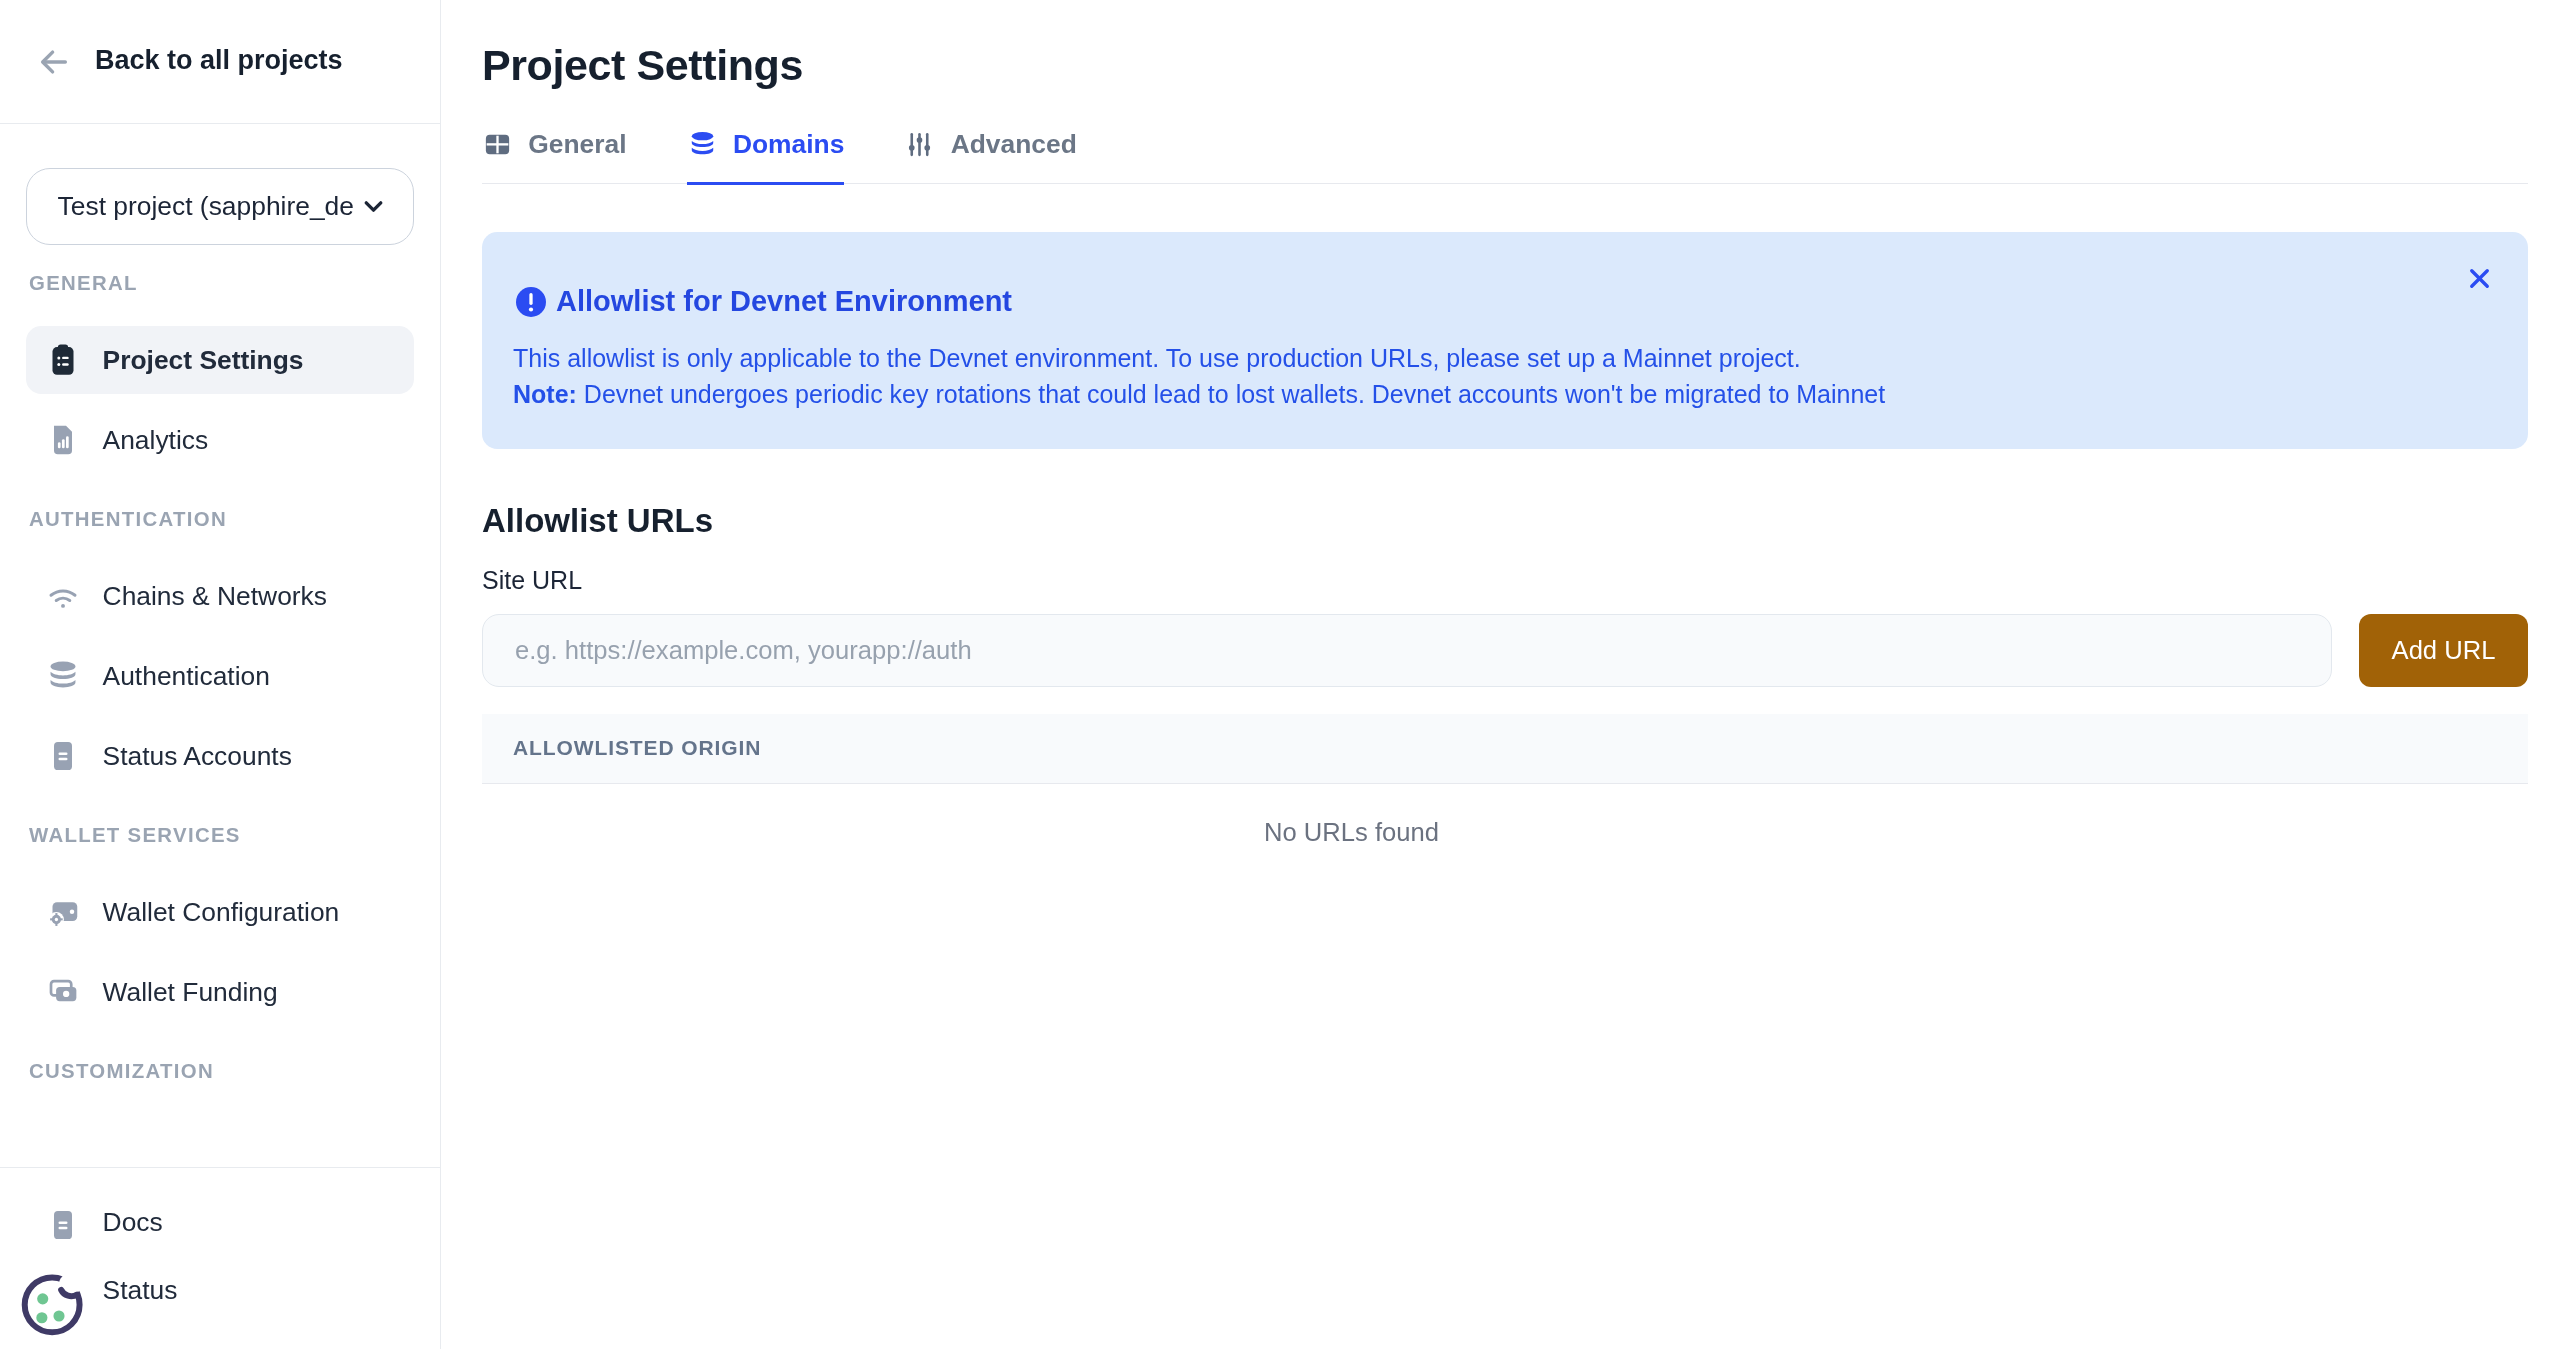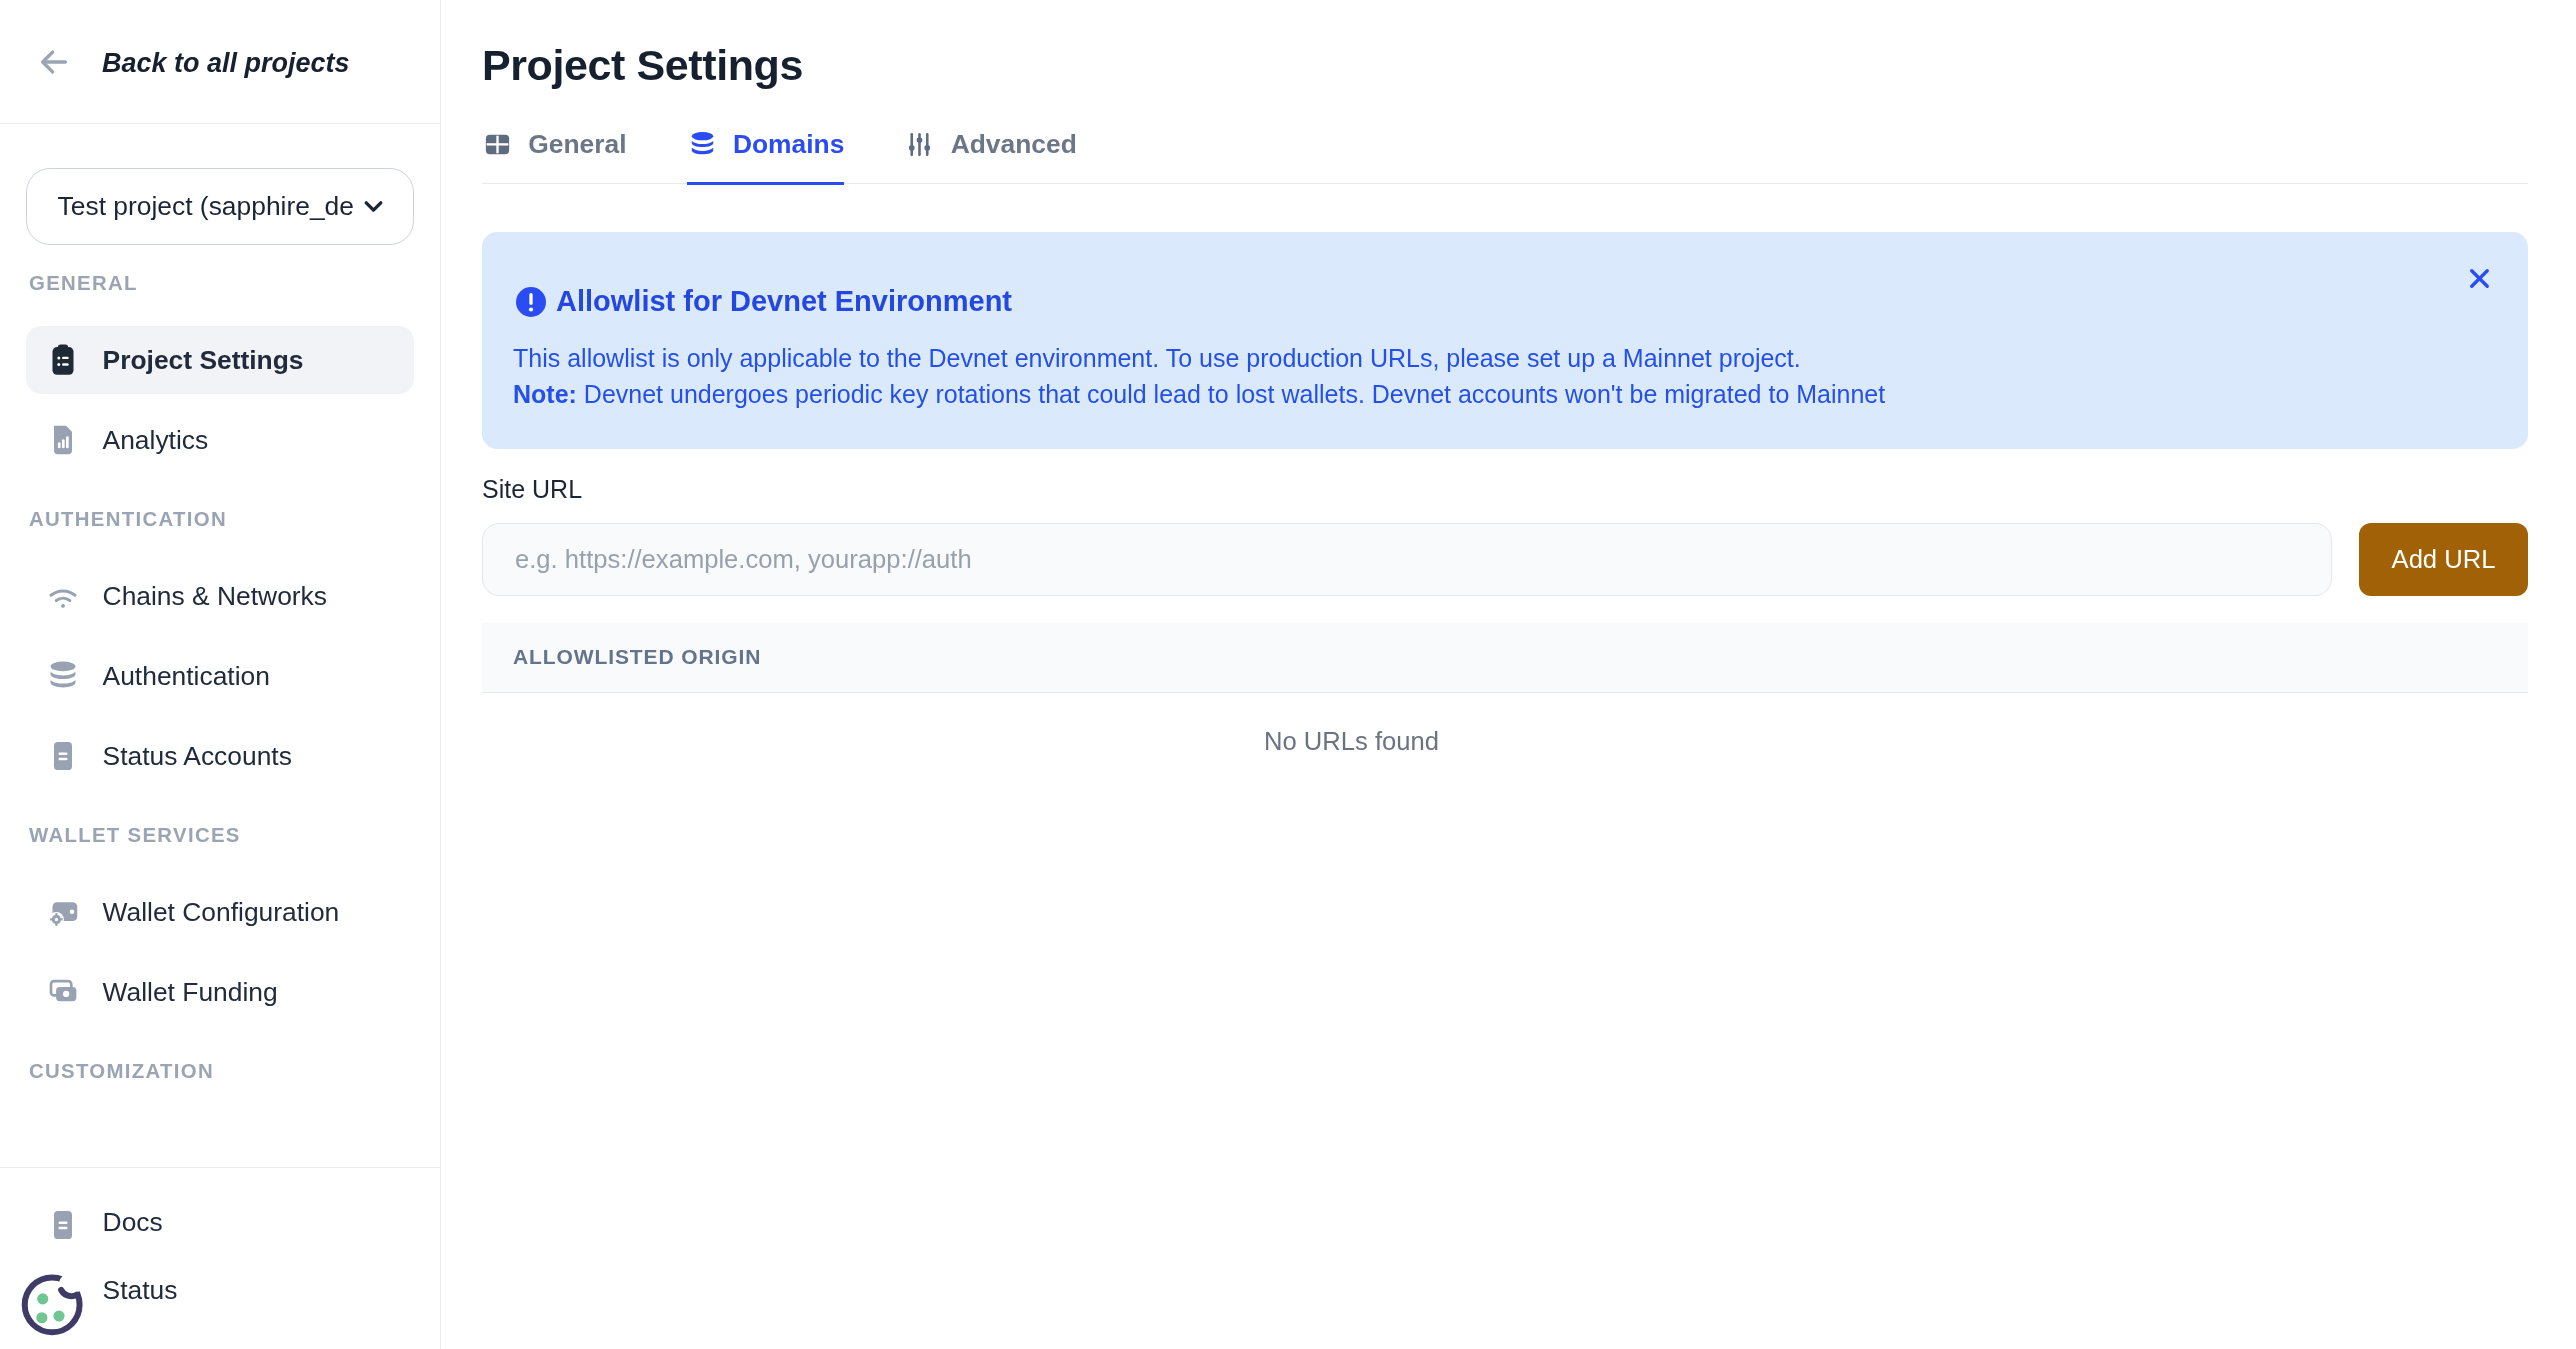"Back to all projects" .back-link { align-items: flex-end -> flex-start; font-style: italic -> none; gap: 31px -> 24px }
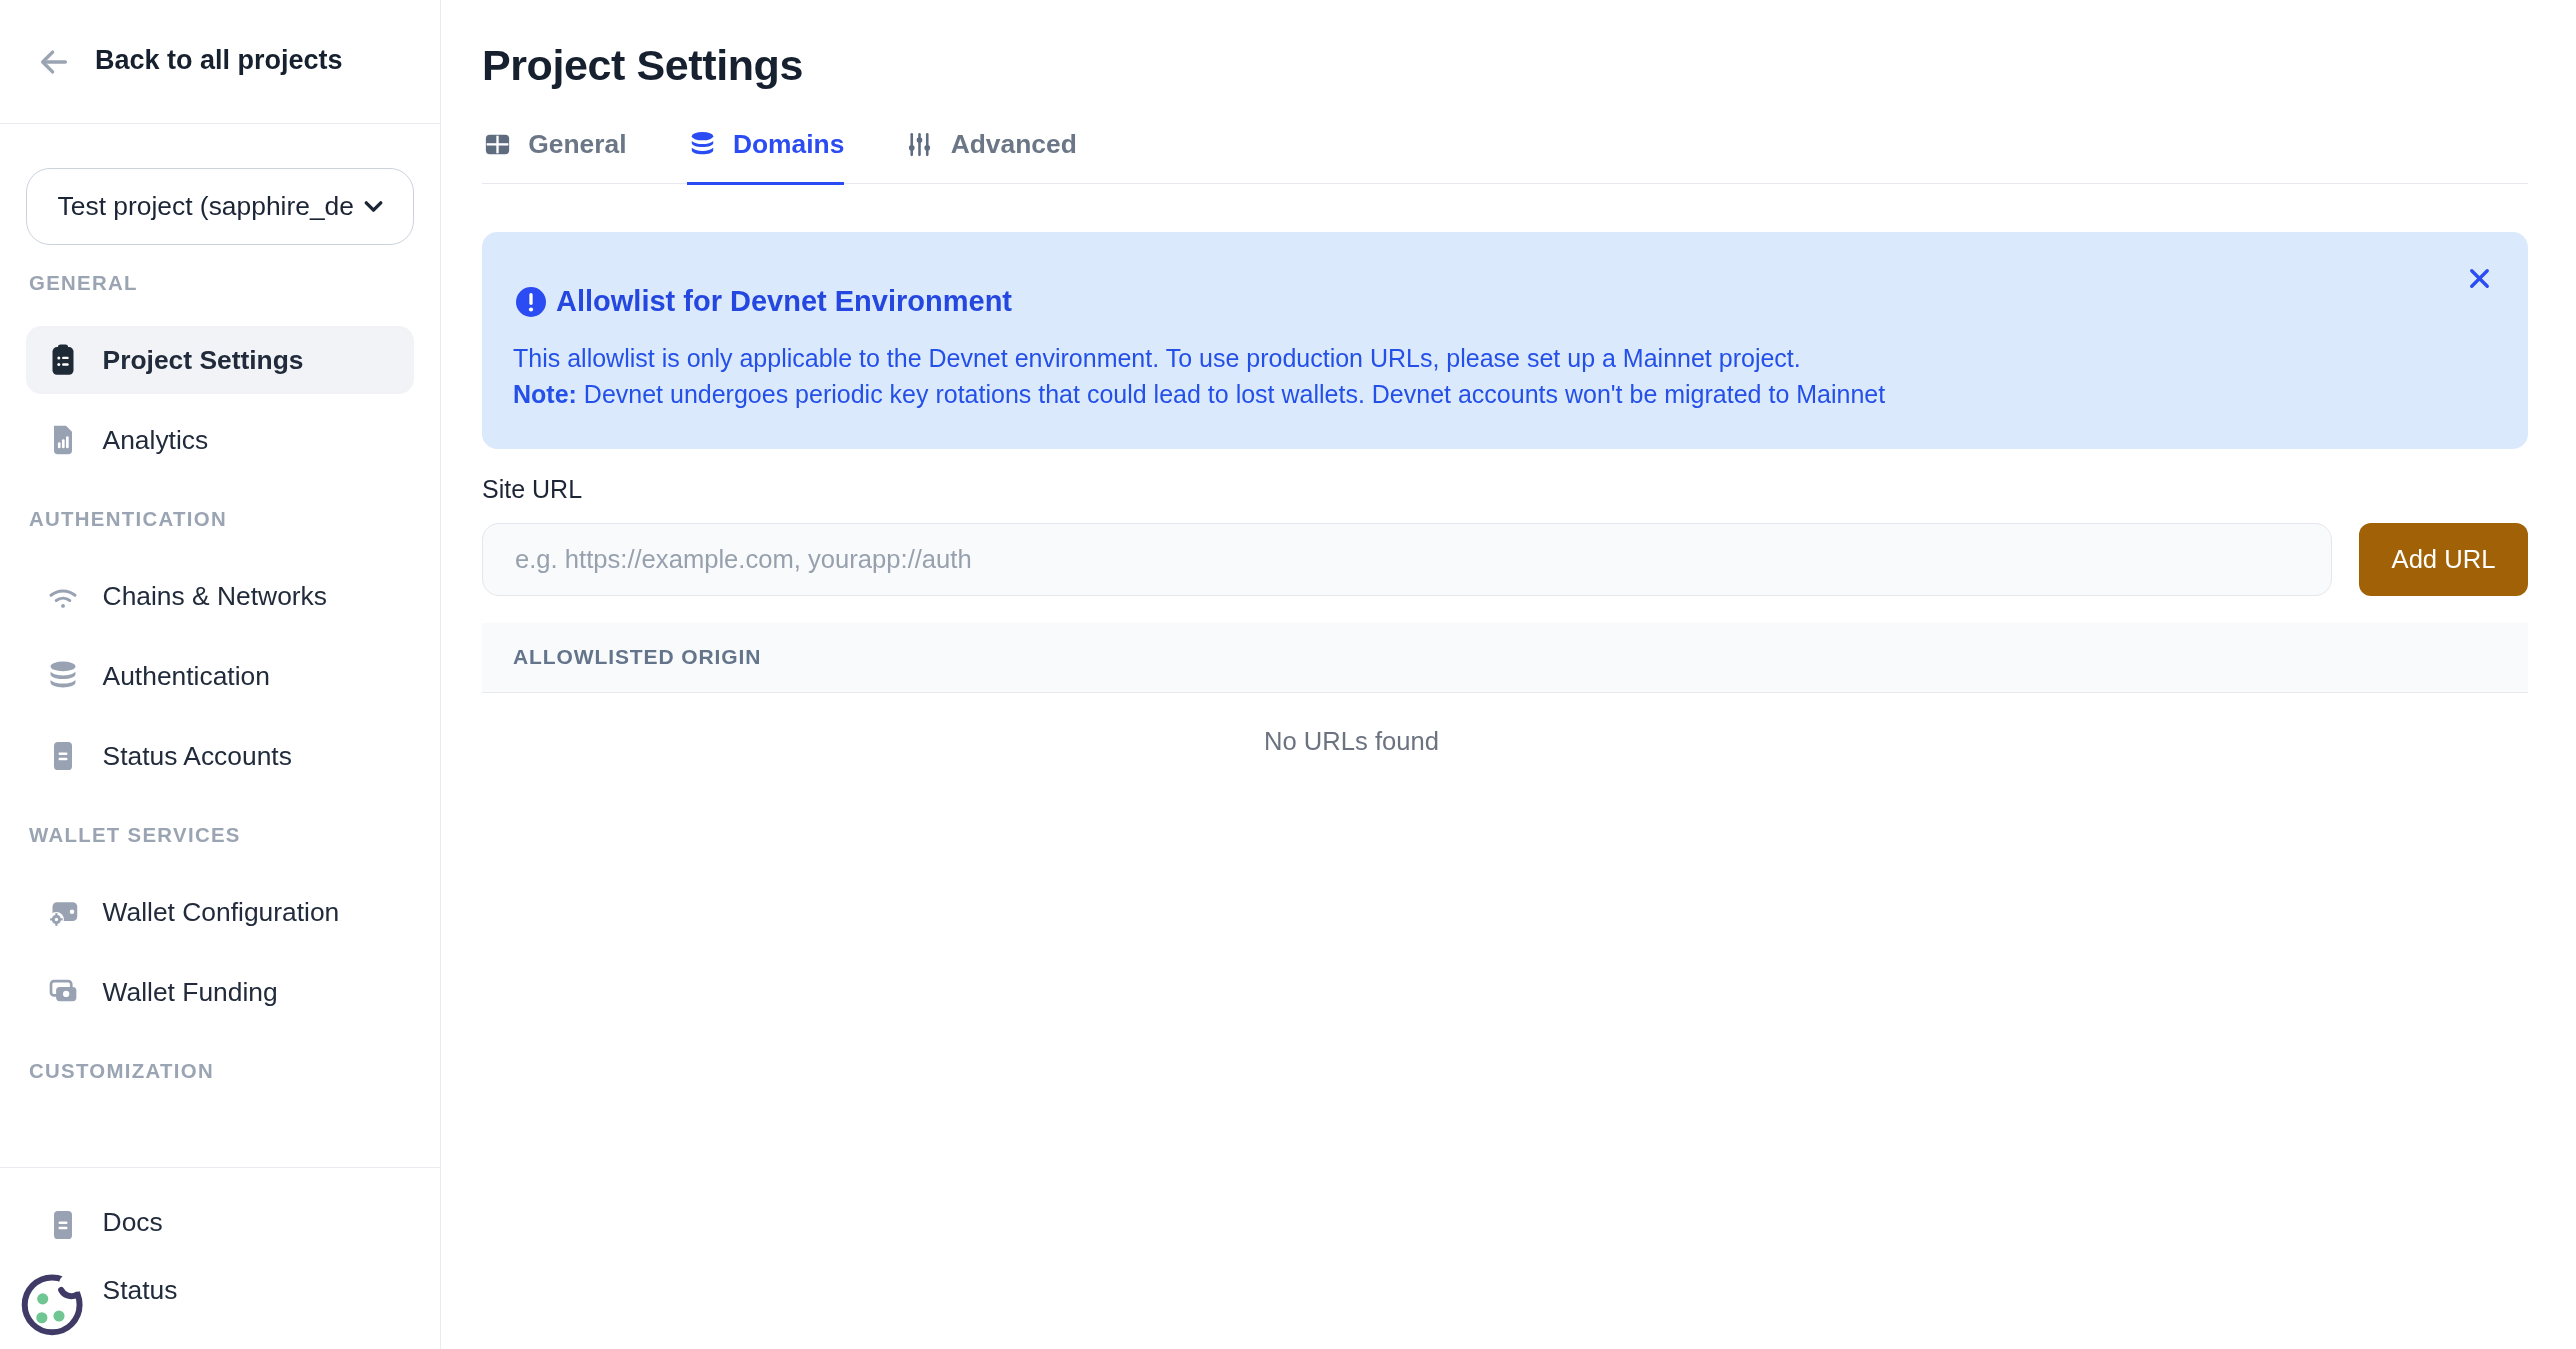"Allowlist URLs" h2.section-heading { html: none -> <h2>Allowlist URLs</h2> }
